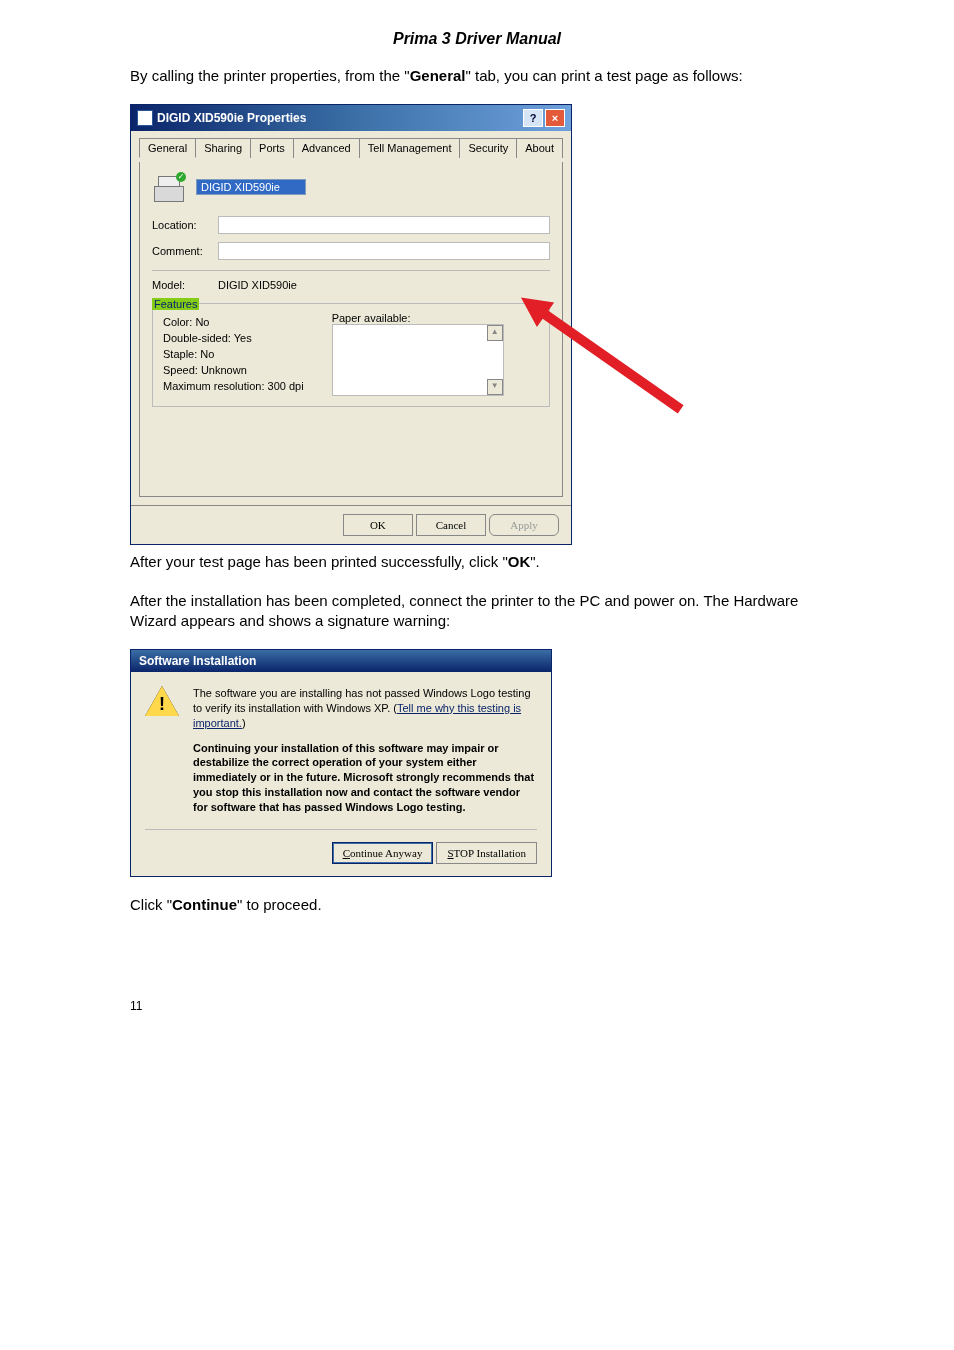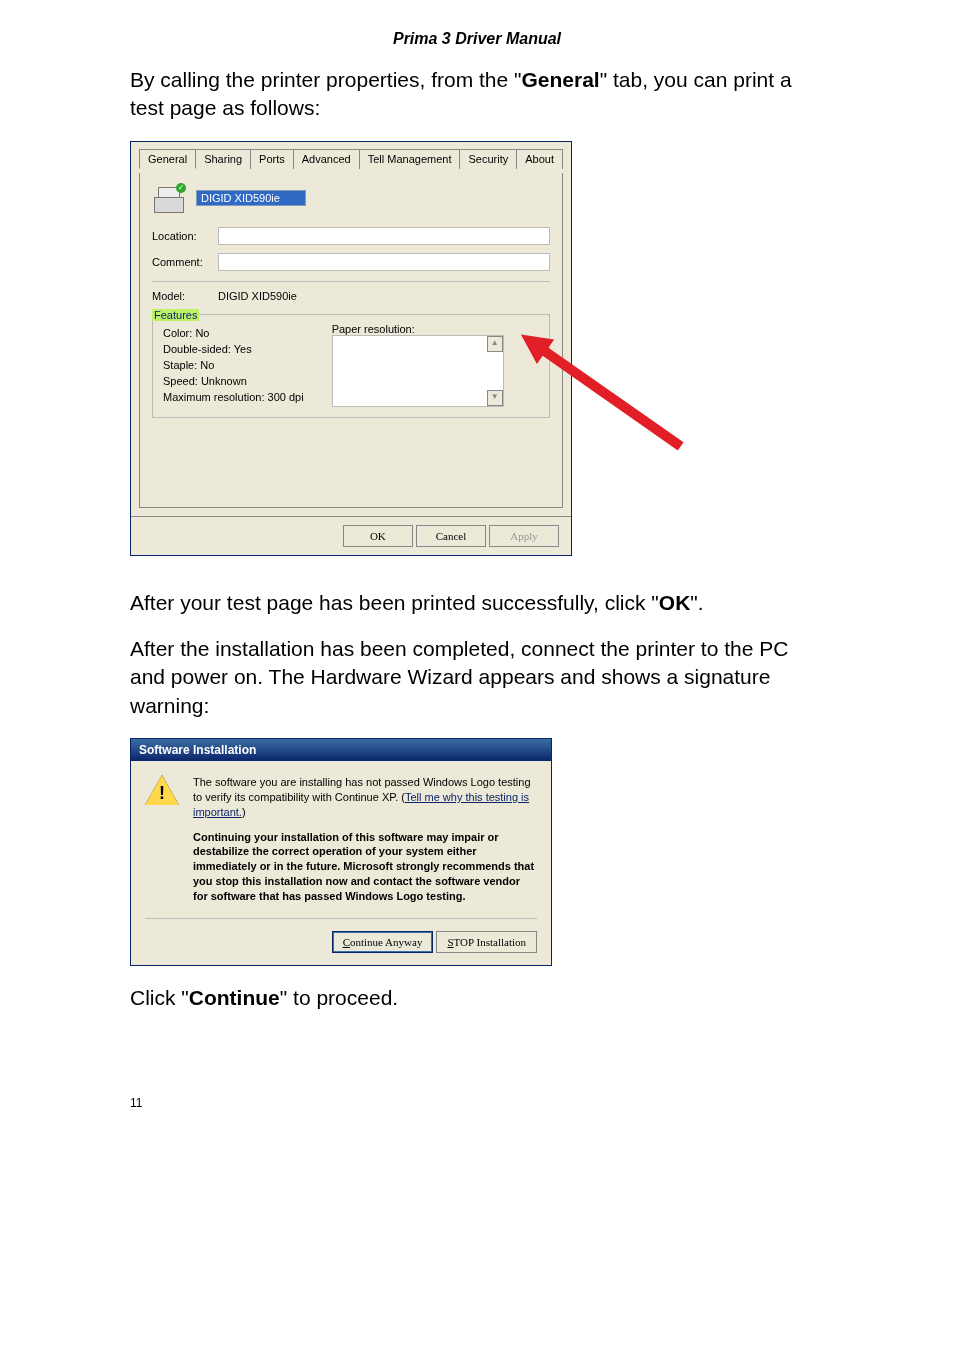"By calling the printer properties," .body-text { font-size: 21px -> 15px }
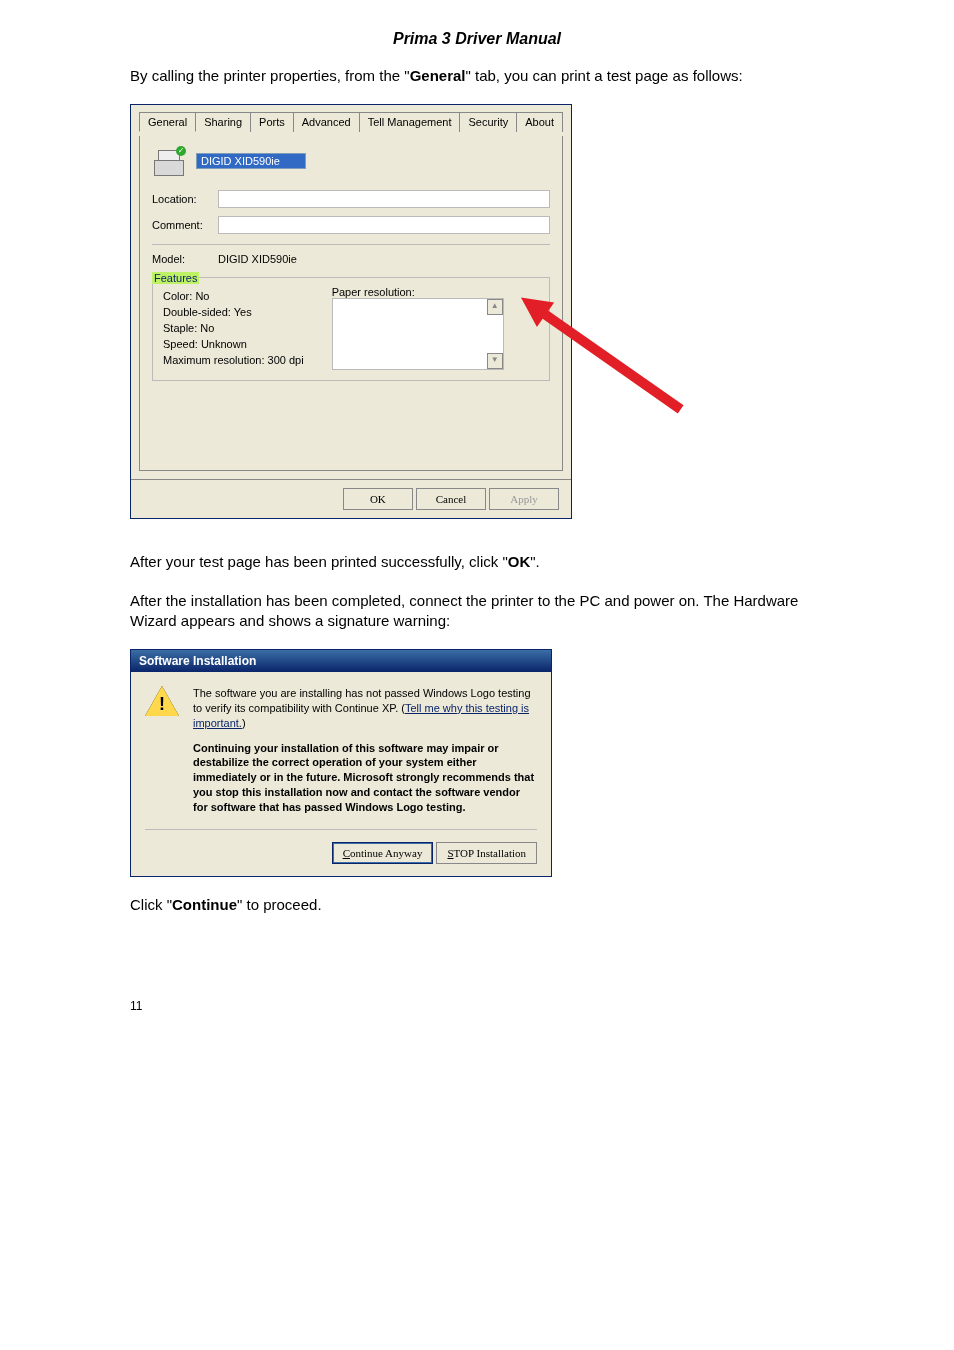"DIGID XID590ie Properties" div.titlebar { html: none -> <div> <div> <span></span> <span>DIGID XID590ie Properties</span> </div> <div> <span>?</span> <span>×</span> </div> </div> }
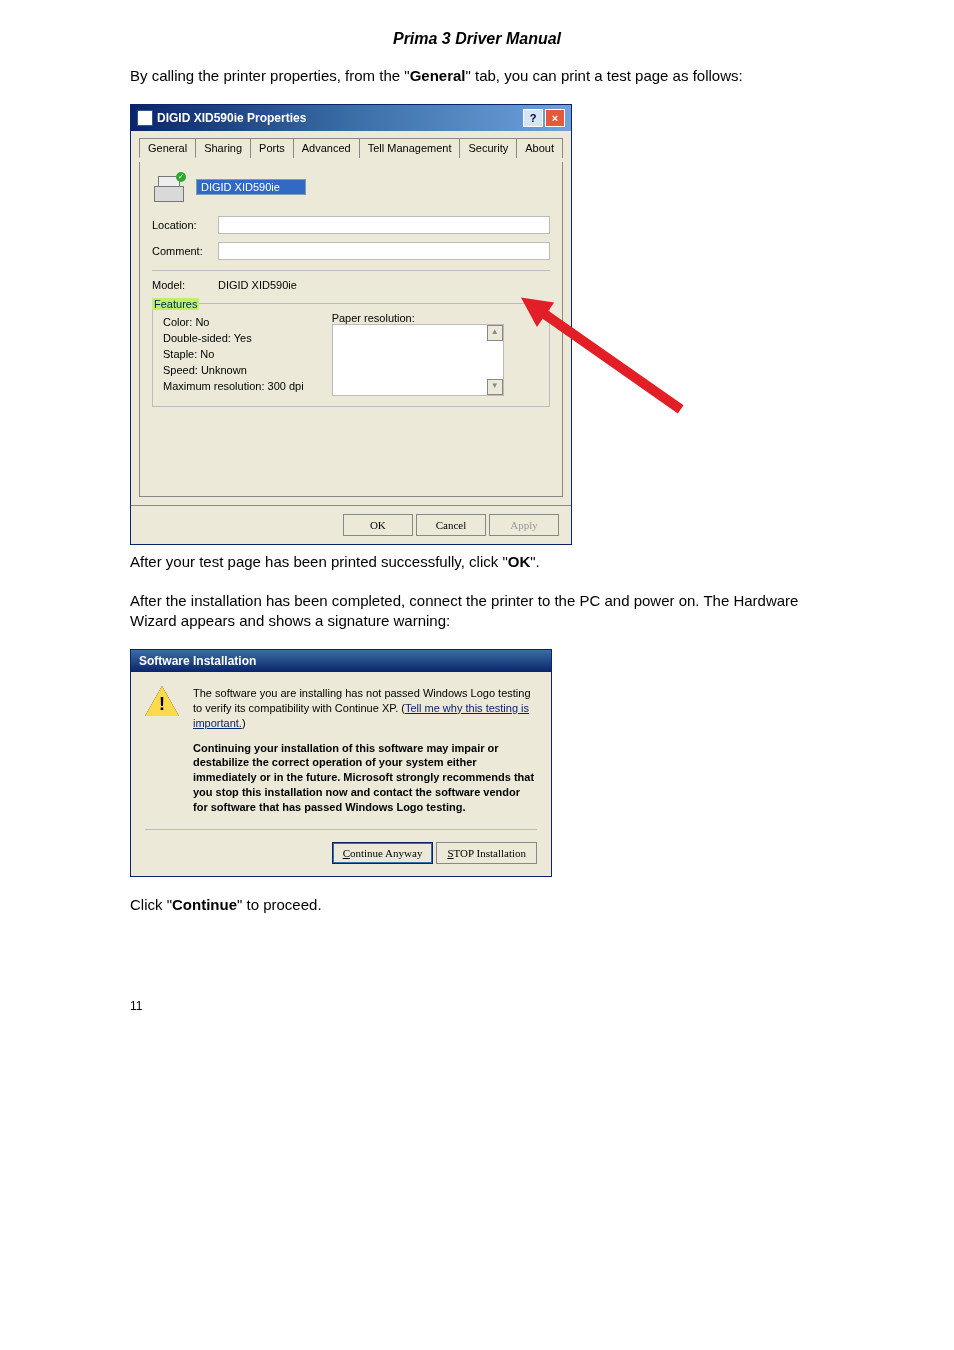"Features" .fieldset-label { background: #bef264 -> #84cc16 }
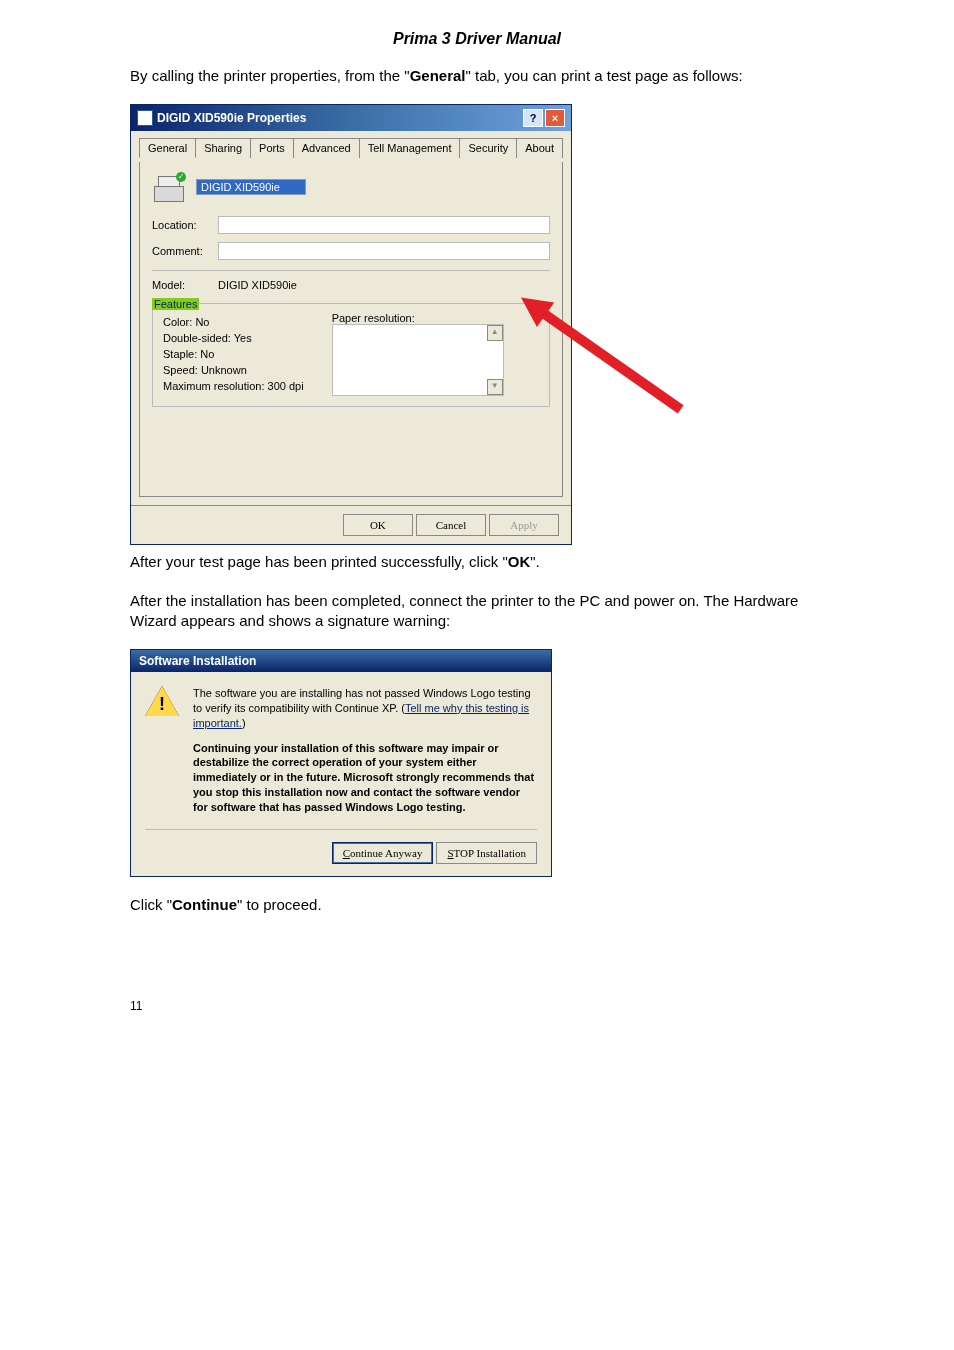"Paper resolution:" div { text: resolution -> available }
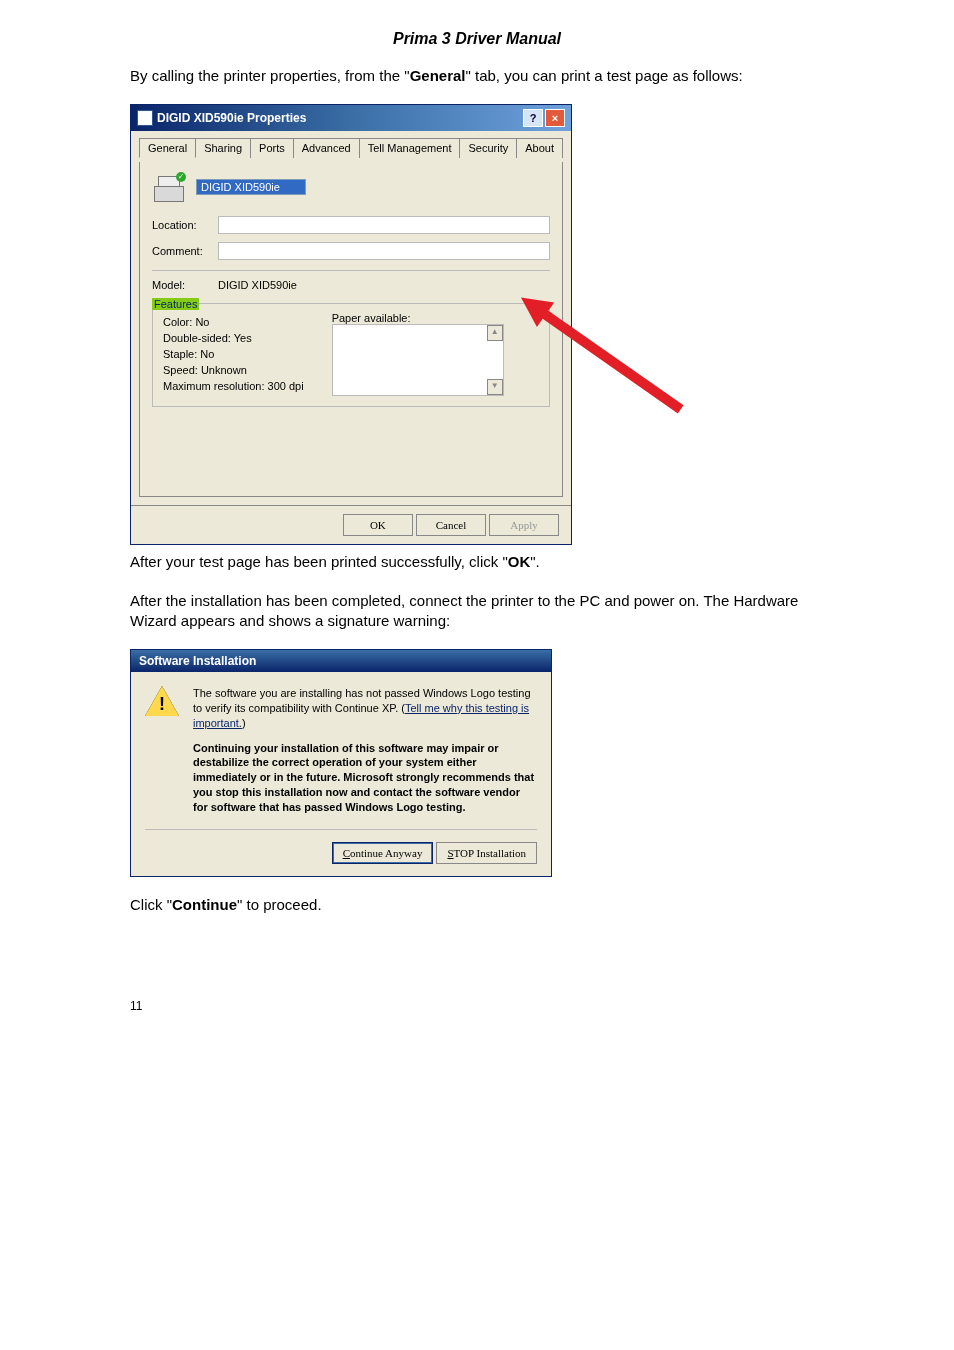"Apply" .winbtn.disabled { border-radius: none -> 6px }
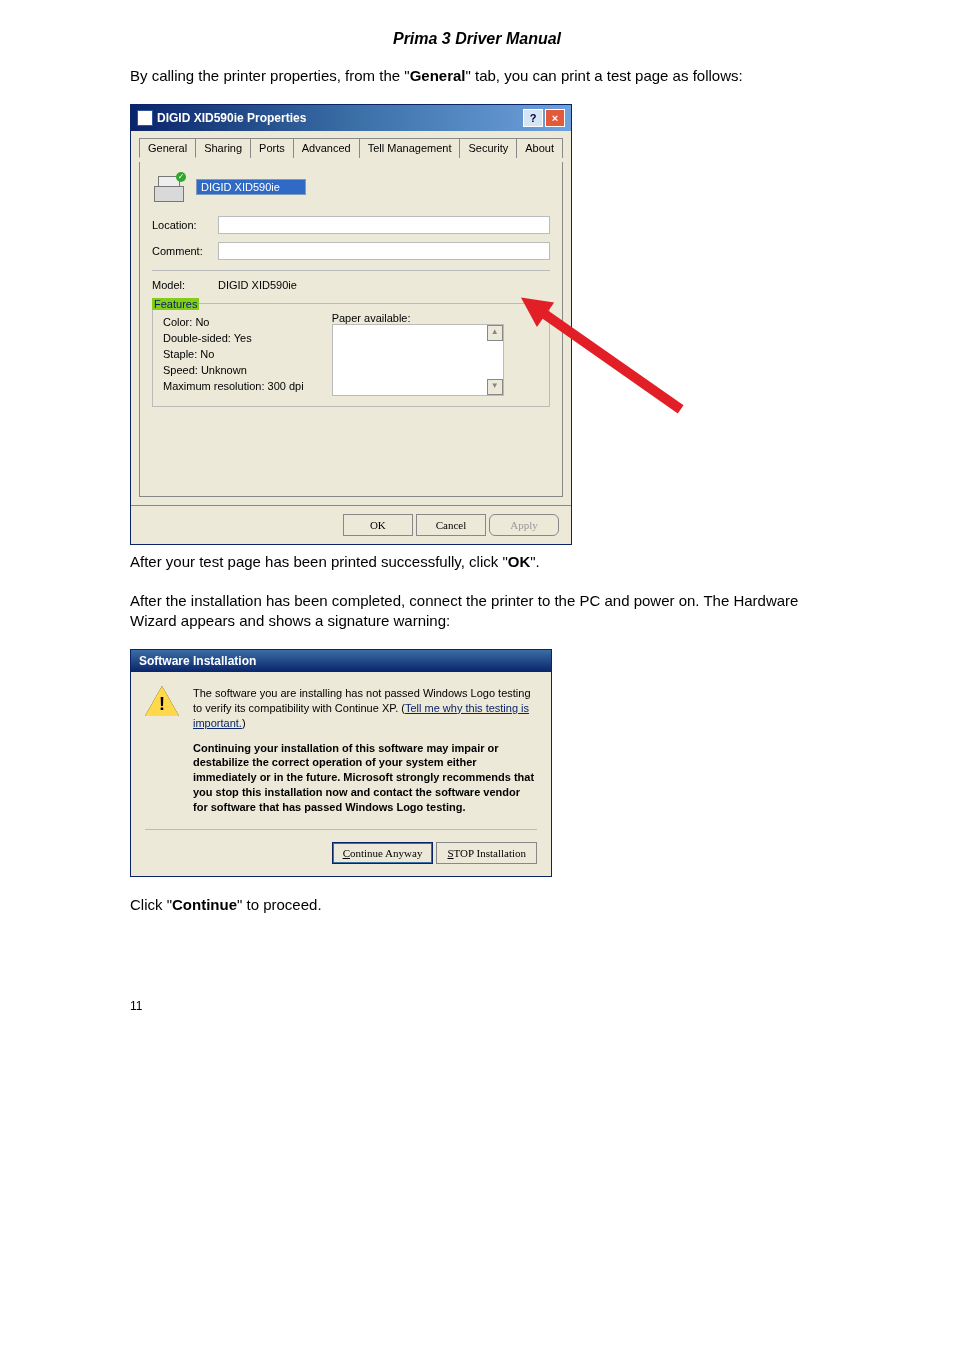"The software you are installing" span { text: compatibility with Continue -> installation with Windows }
